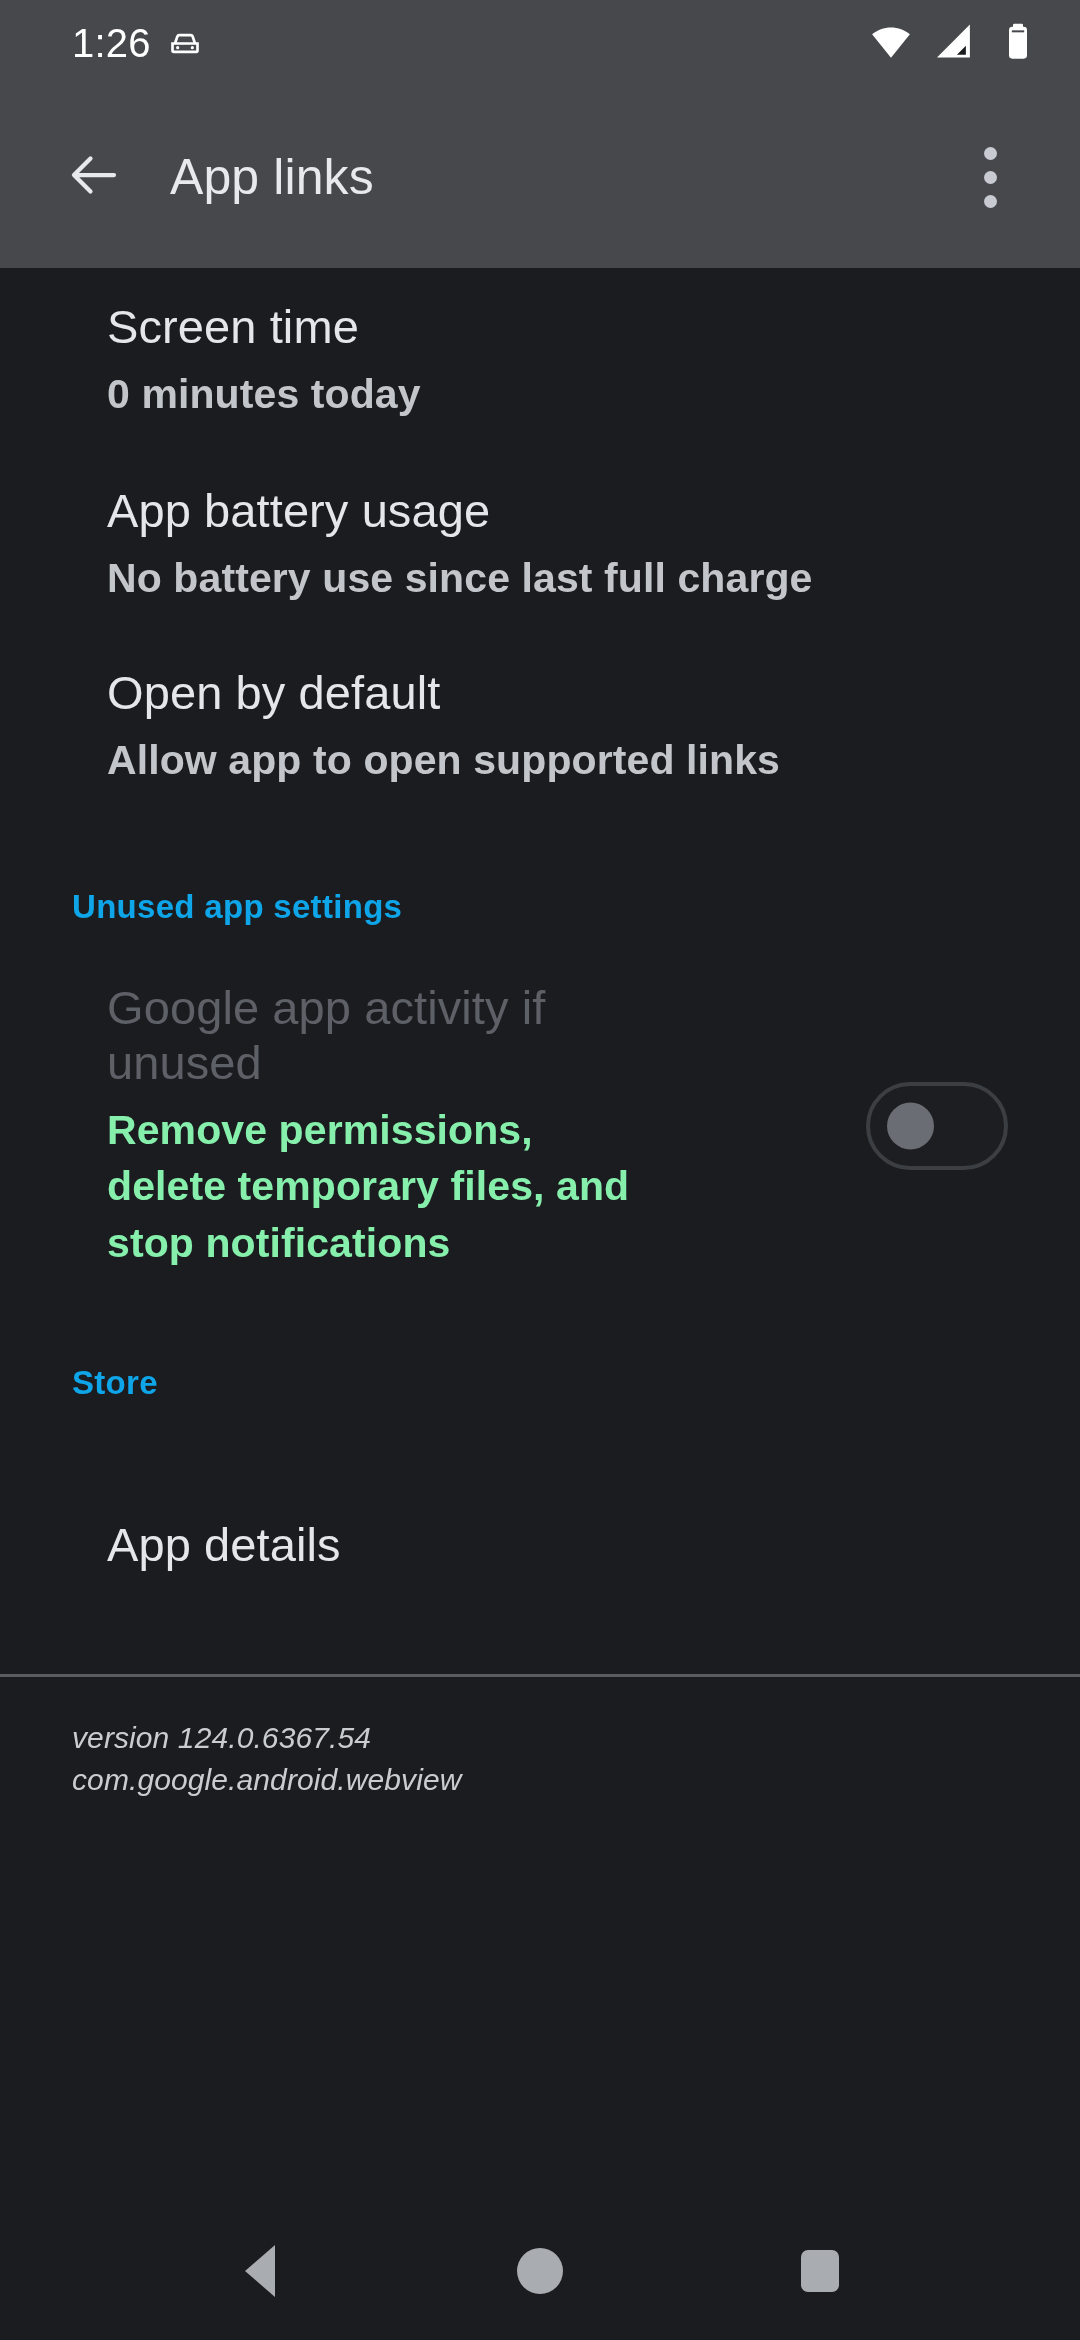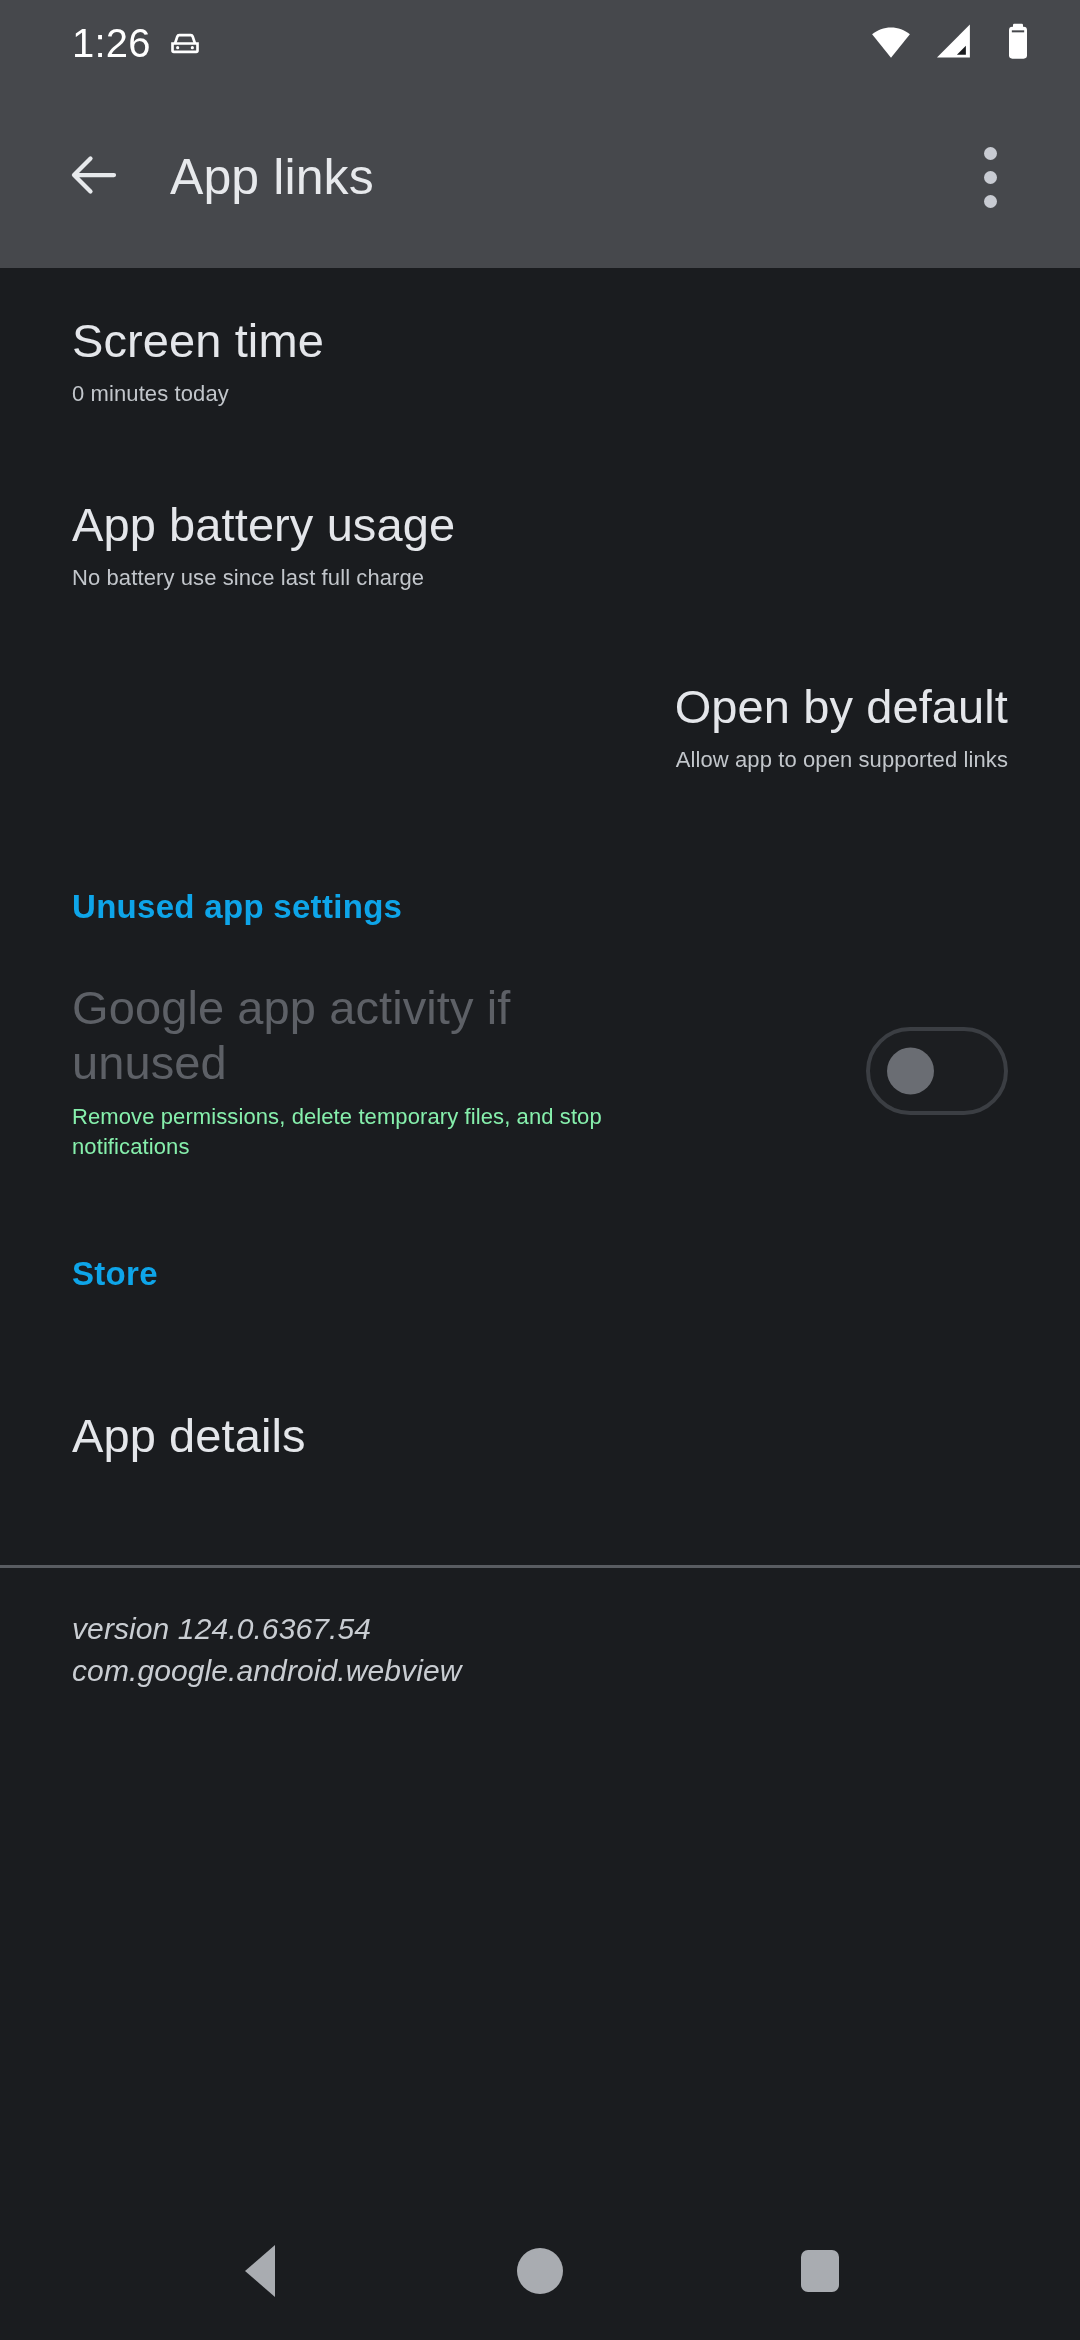"Screen time" .pref-text { margin-left: none -> 35px }
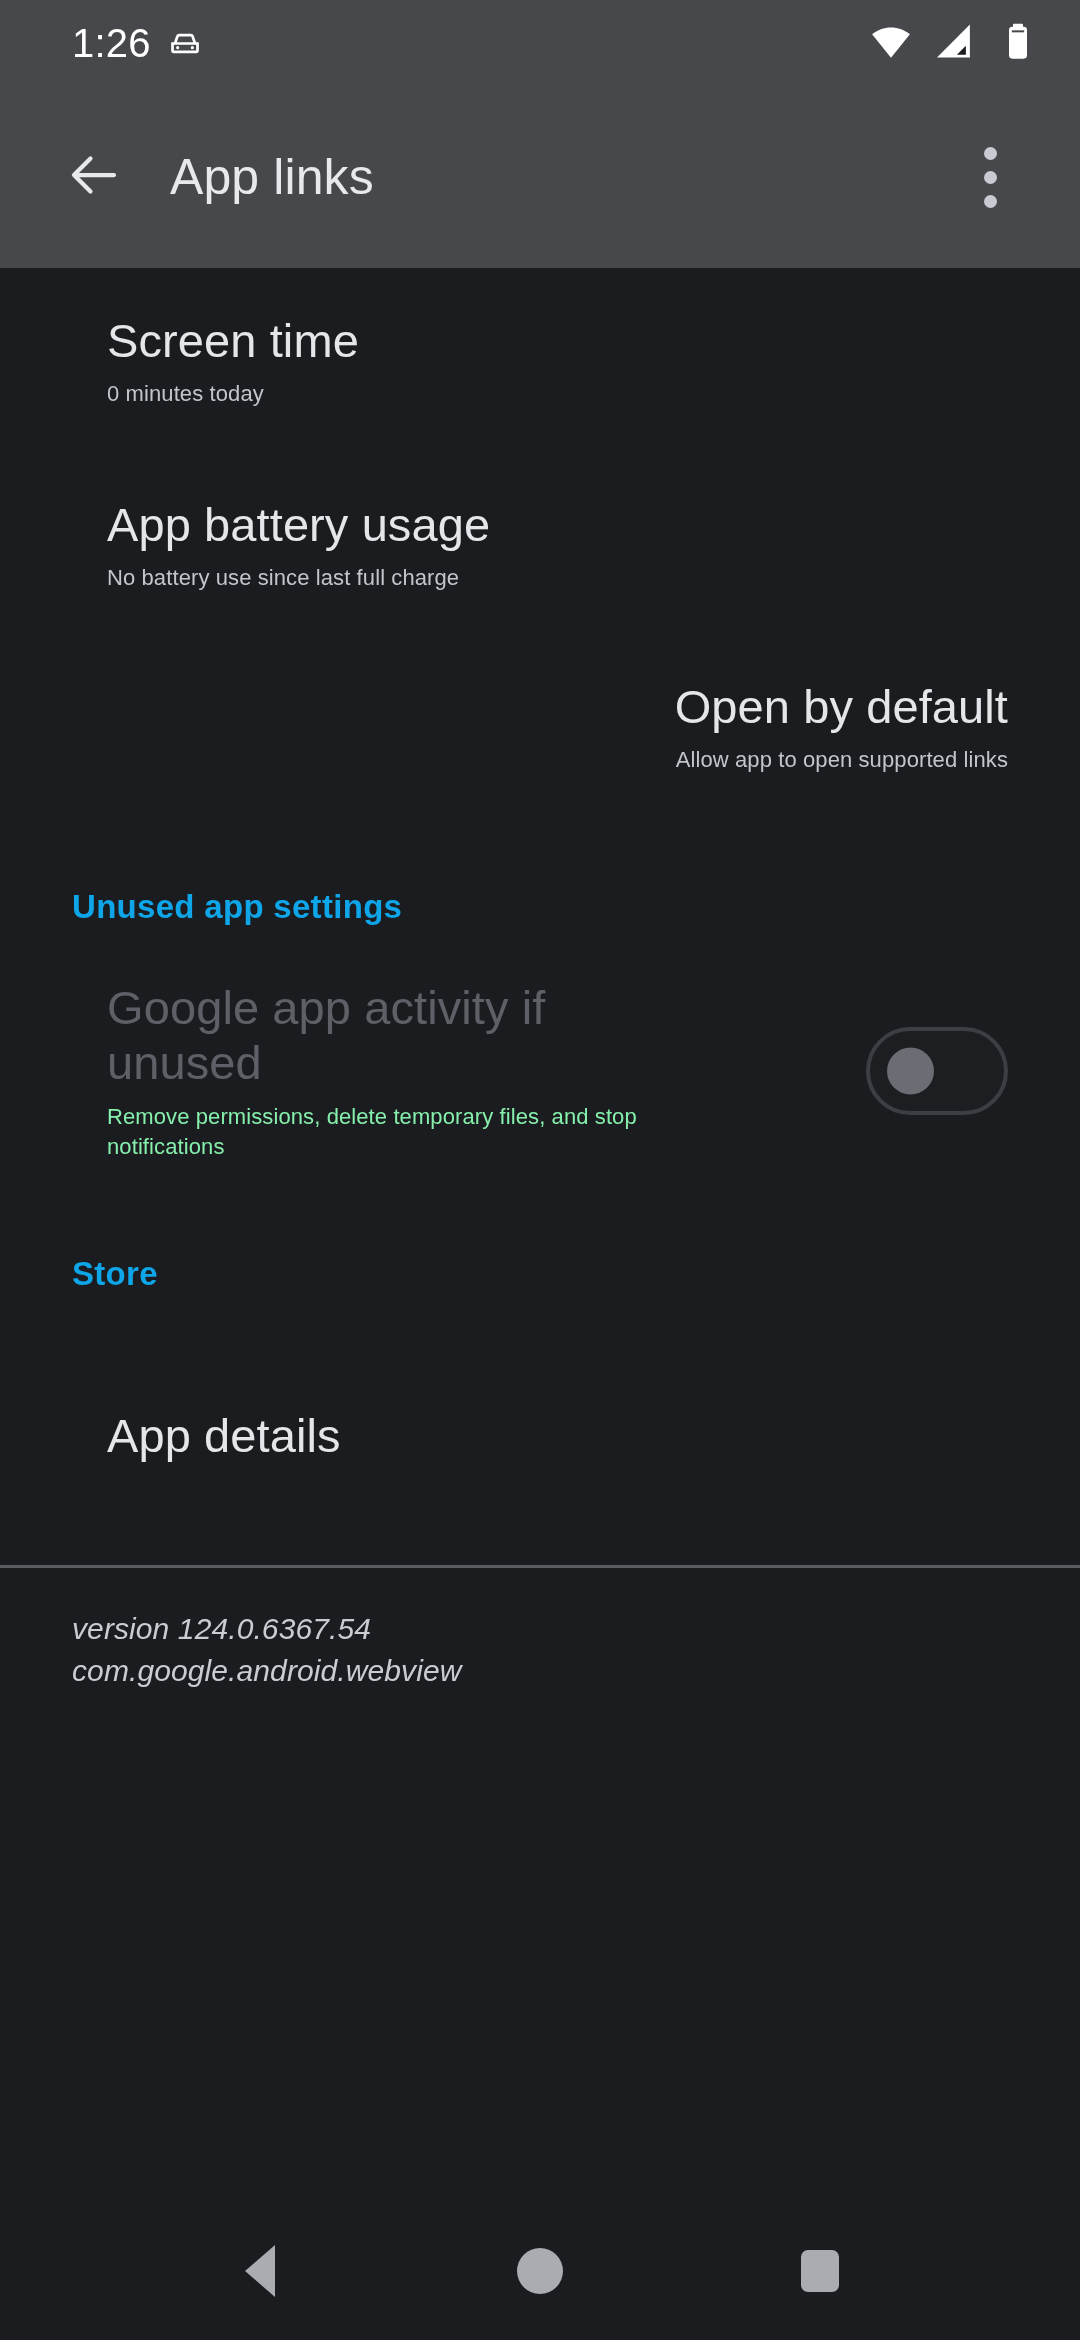"0 minutes today" .pref-summary { font-size: 22px -> 41px; font-weight: 400 -> 700 }
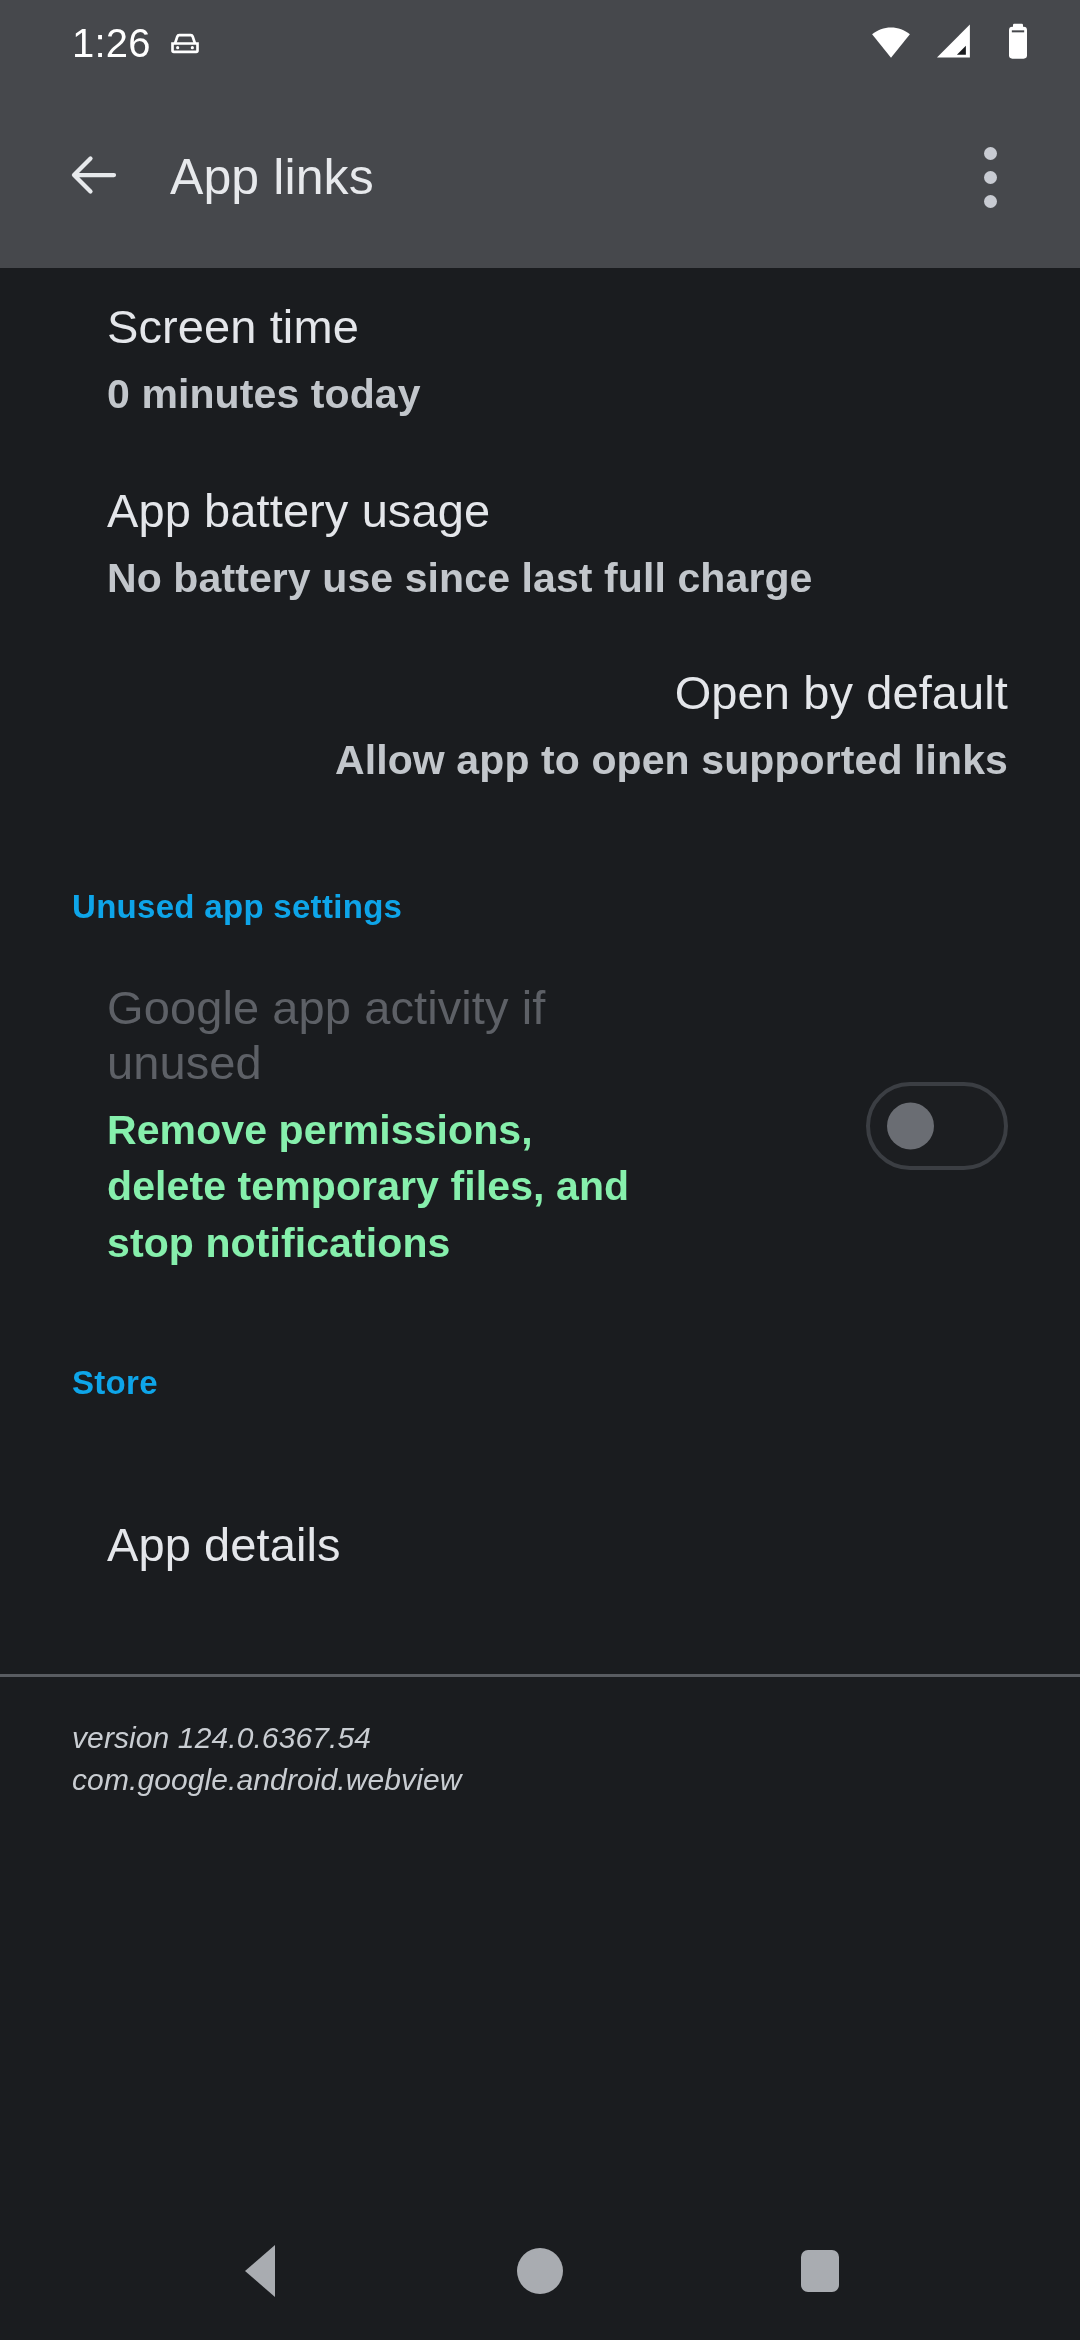"Open by default" div.pref { text-align: right -> none }
